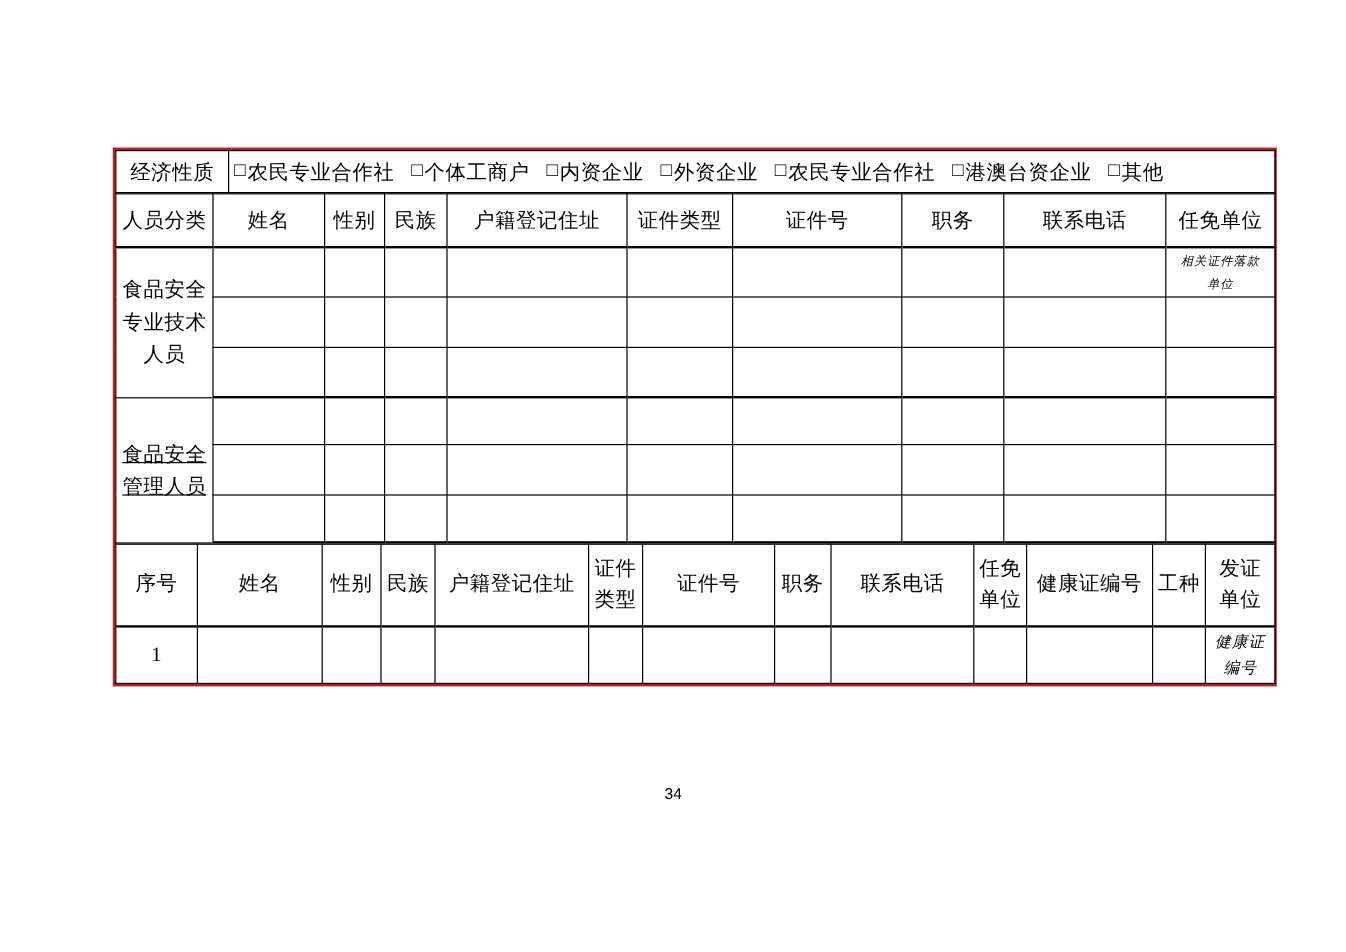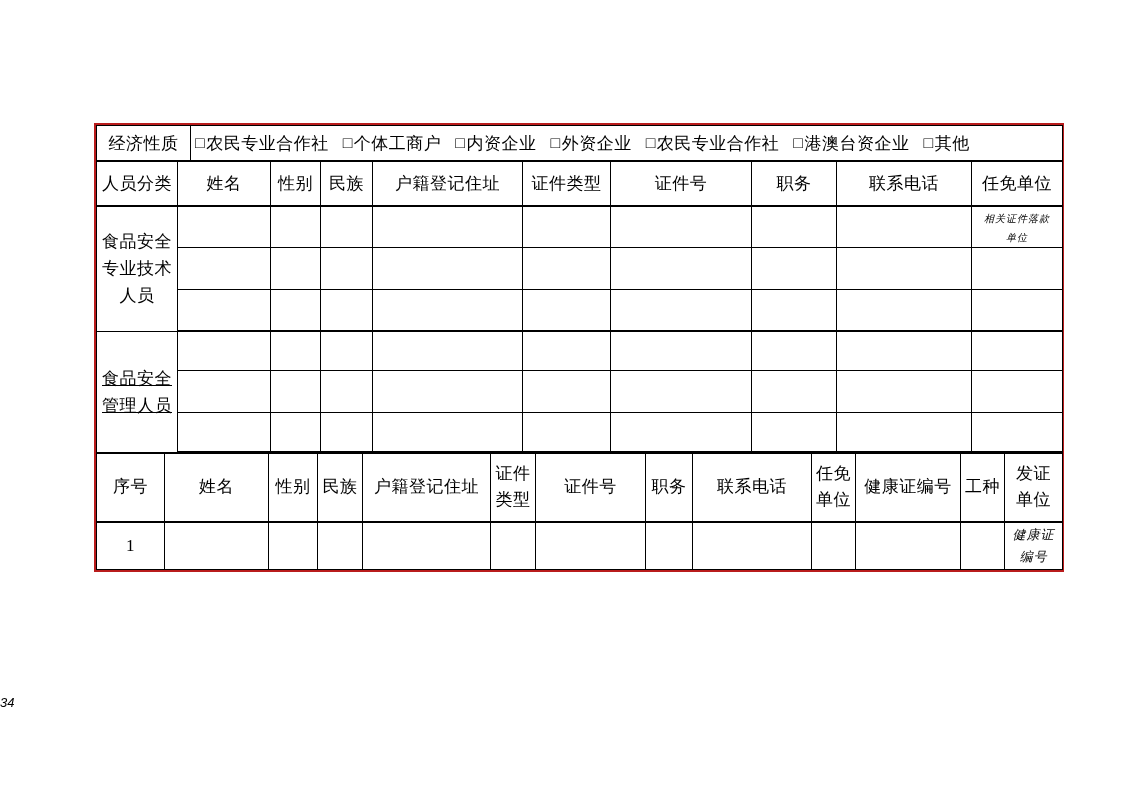"34" .page-number { font-style: italic -> none; text-align: none -> center; top: 695px -> 654px }
